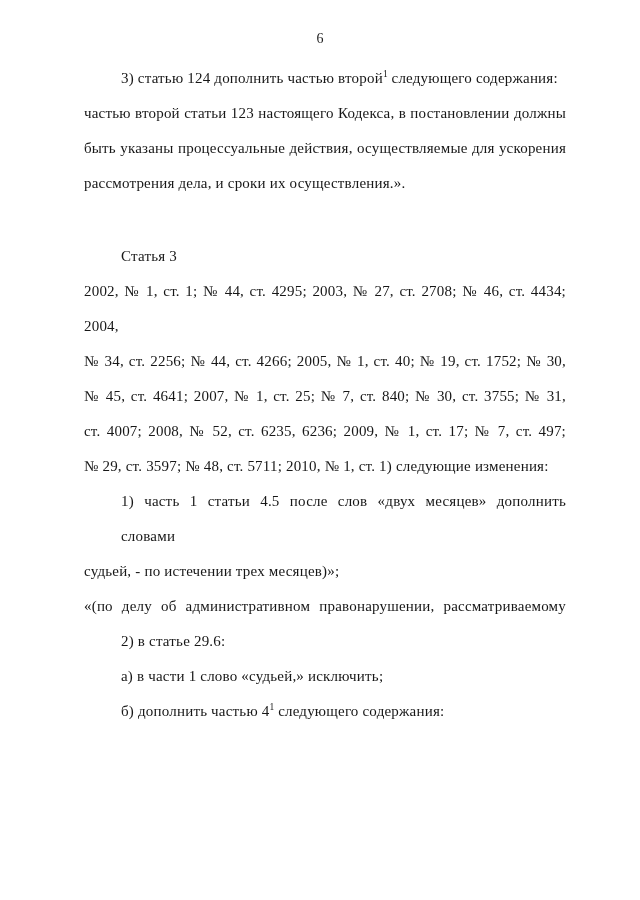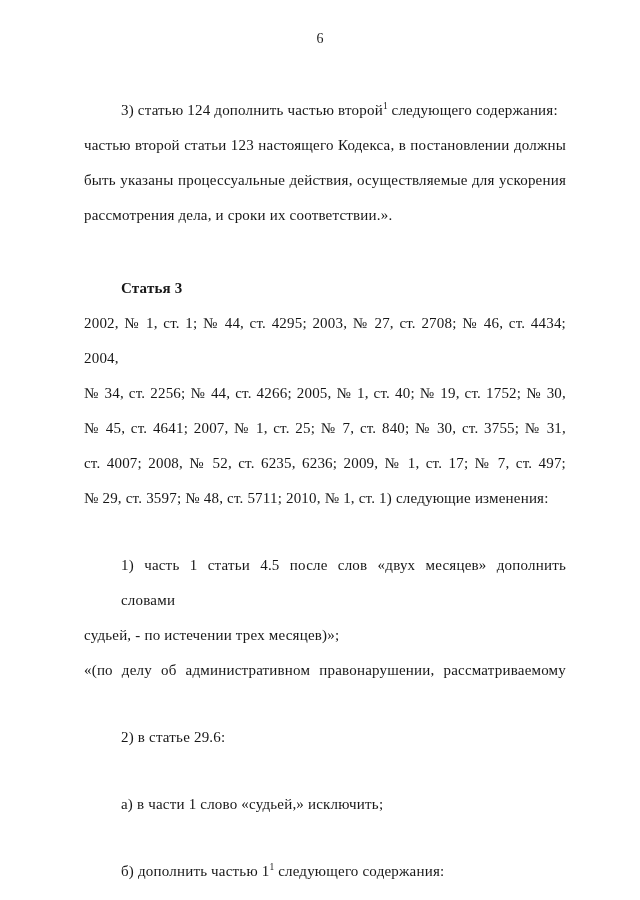"3) статью 124 дополнить частью" .indent { margin-top: 32px -> none }
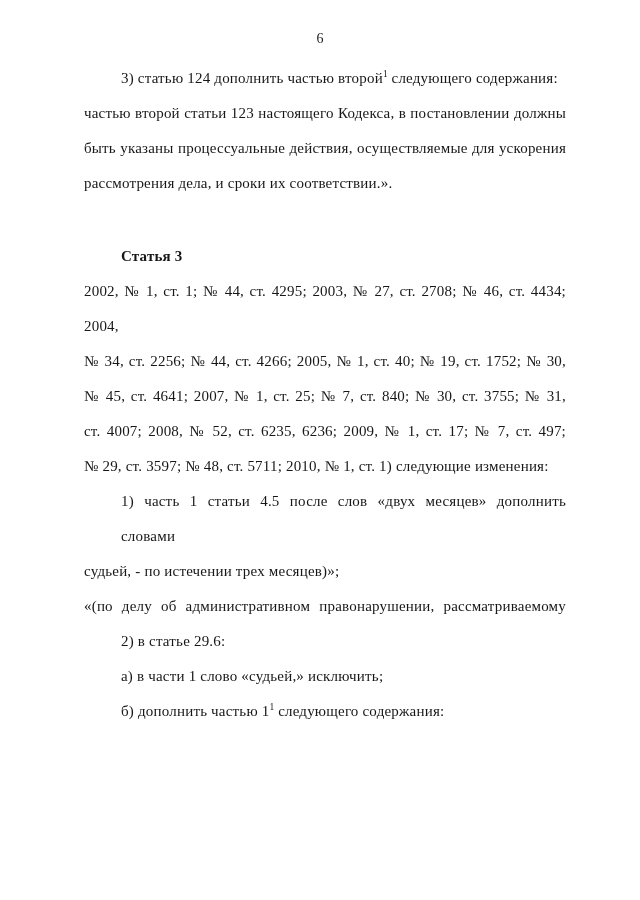"рассмотрения дела, и сроки их" div.line { text: соответствии -> осуществления }
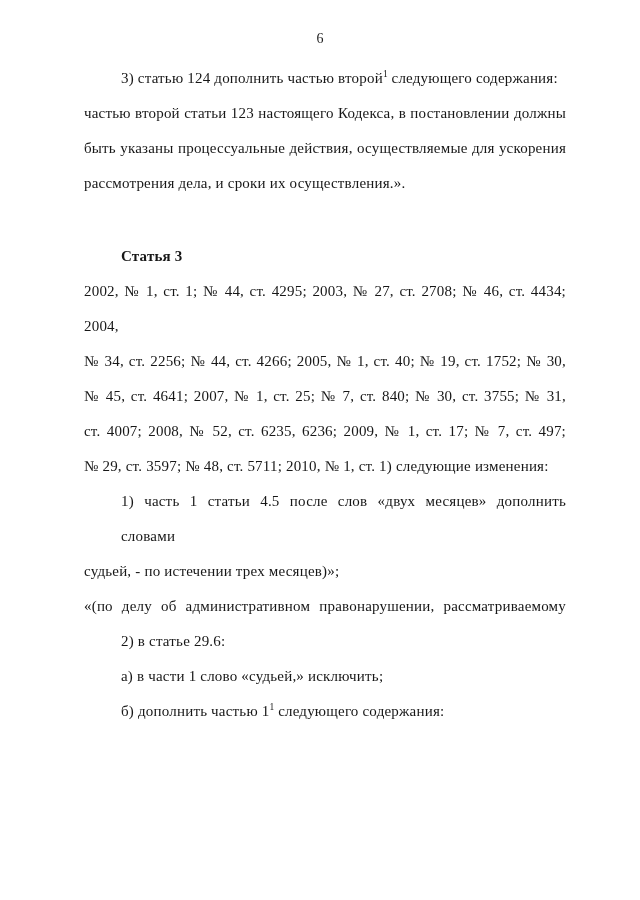"Статья 3" .heading { font-weight: bold -> normal }
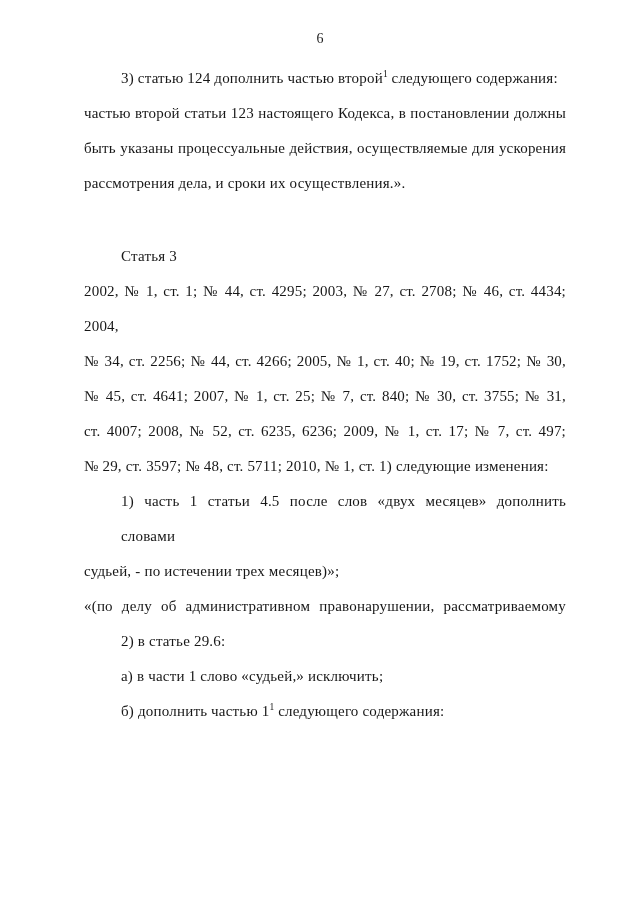"б) дополнить частью 1" span { text: 1 -> 4 }
